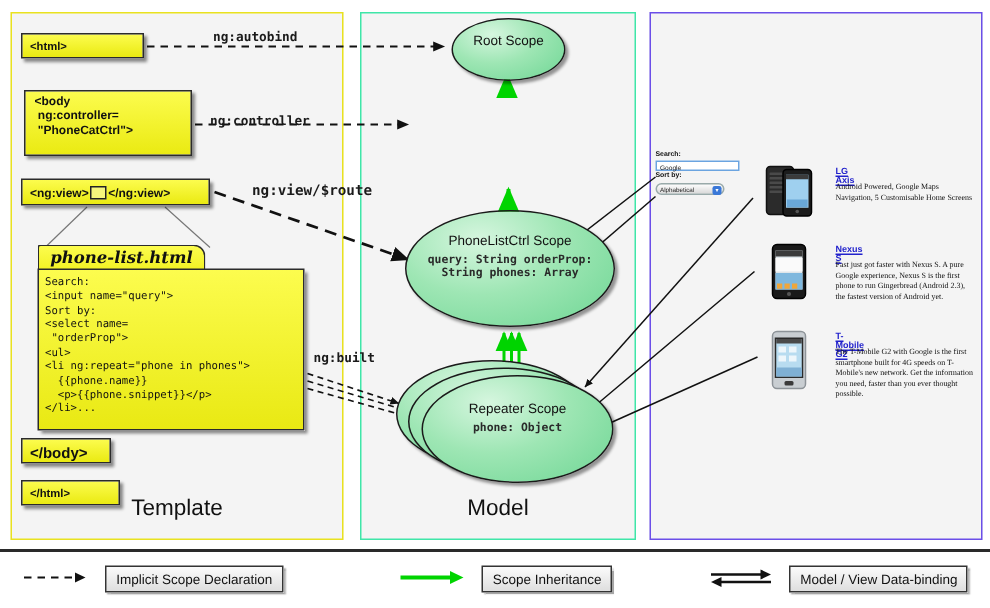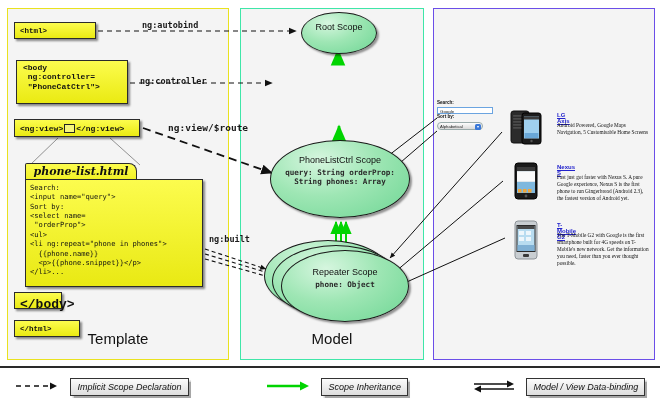"<html>" .codebox { font-family: Liberation Mono, monospace -> Liberation Sans, sans-serif }
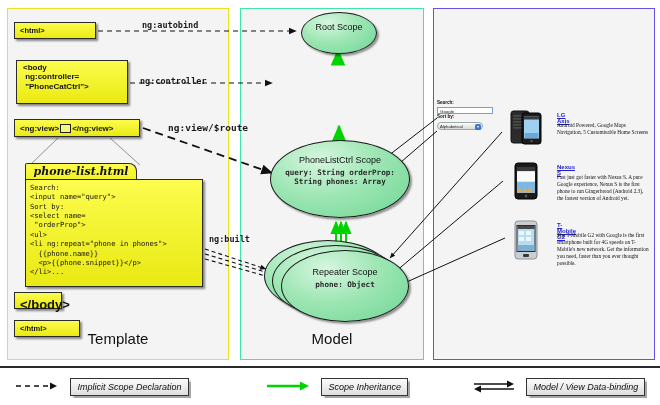"</body>" #box-bodyclose { font-size: 13px -> 10px; width: 48px -> 60px }
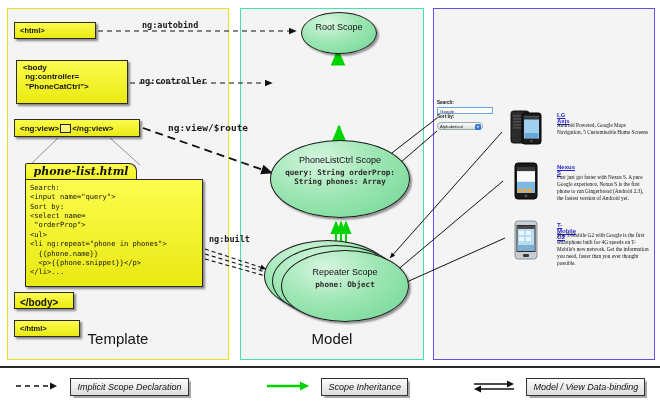"Implicit Scope Declaration" .lg-item { font-style: italic -> none }
